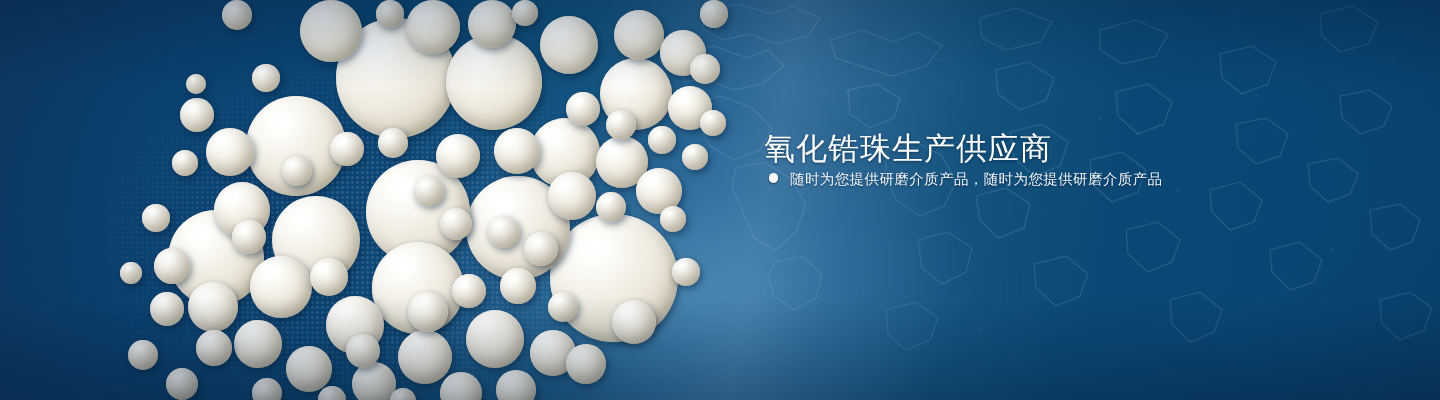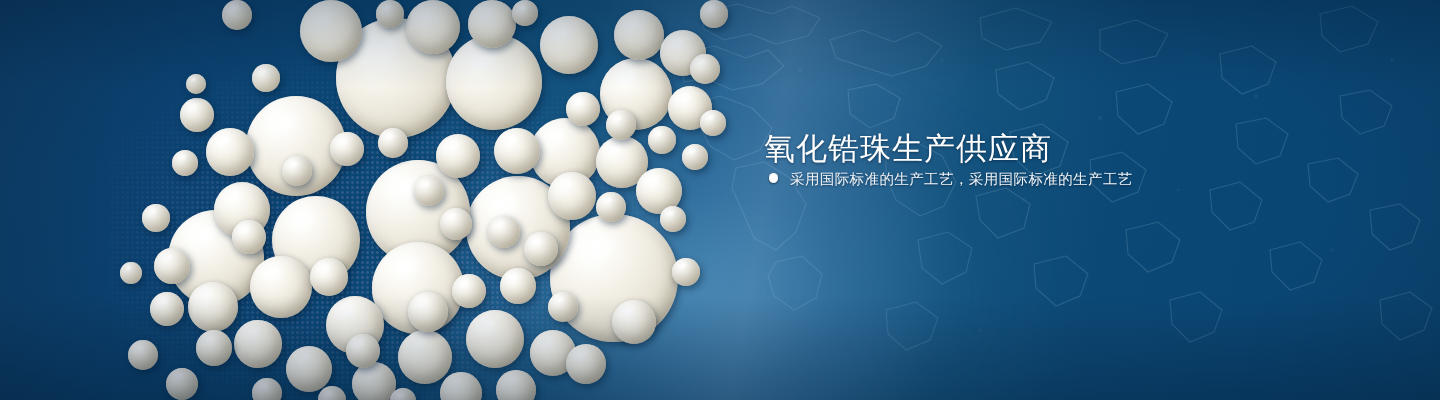"采用国际标准的生产工艺，采用国际标准的生产工艺" span.btext { text: 采用国际标准的生产工艺，采用国际标准的生产工艺 -> 随时为您提供研磨介质产品，随时为您提供研磨介质产品 }
